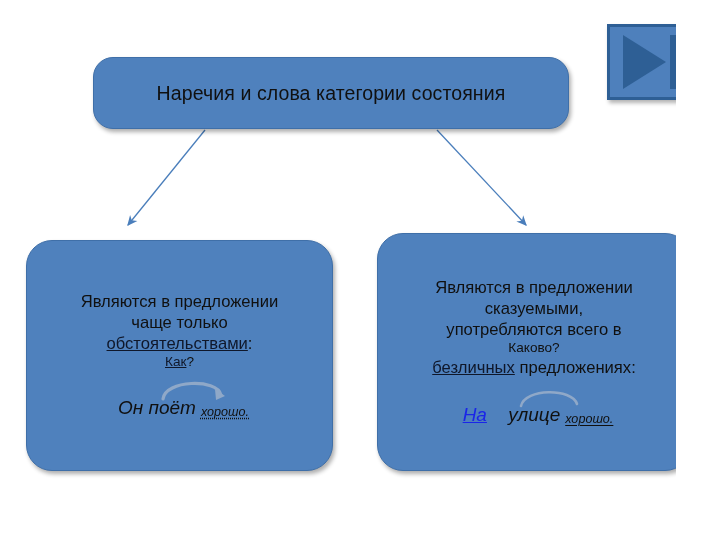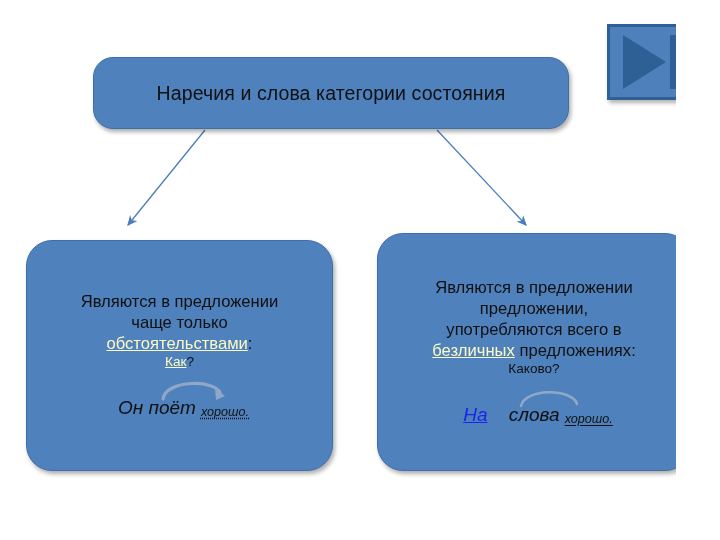"предложении," span.ln { text: предложении -> сказуемыми }
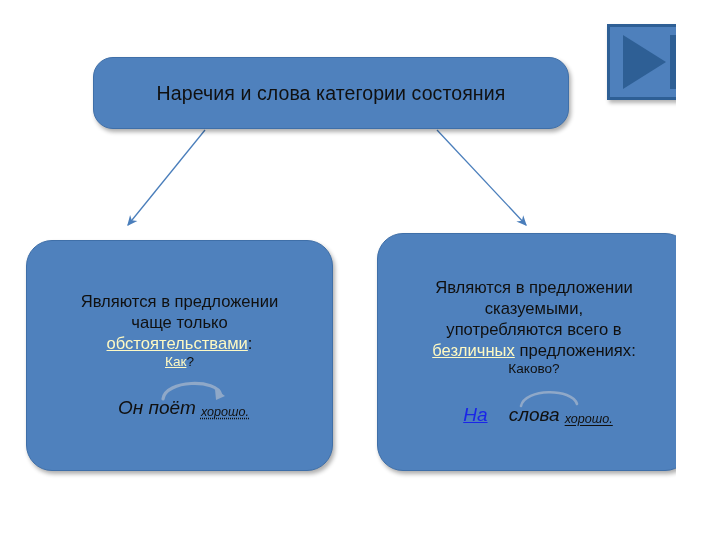"обстоятельствами" .lnk { color: #fef9c3 -> #0f172a }
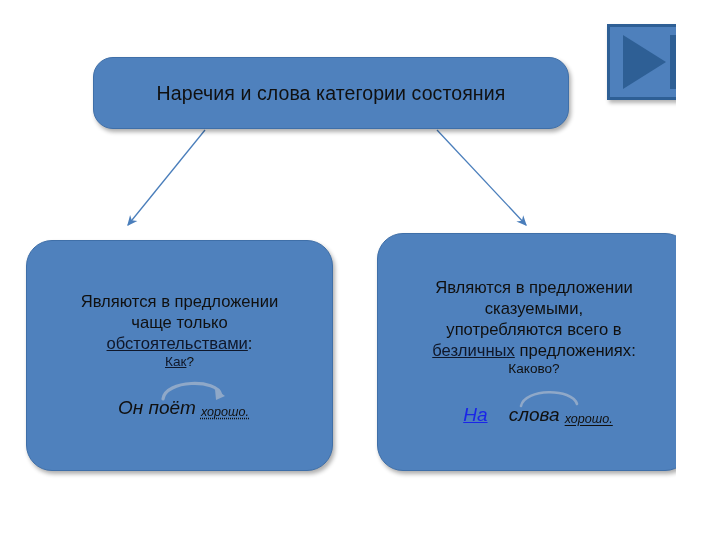"безличных предложениях:" span.ln { order: before "Каково?" -> after "Каково?" }
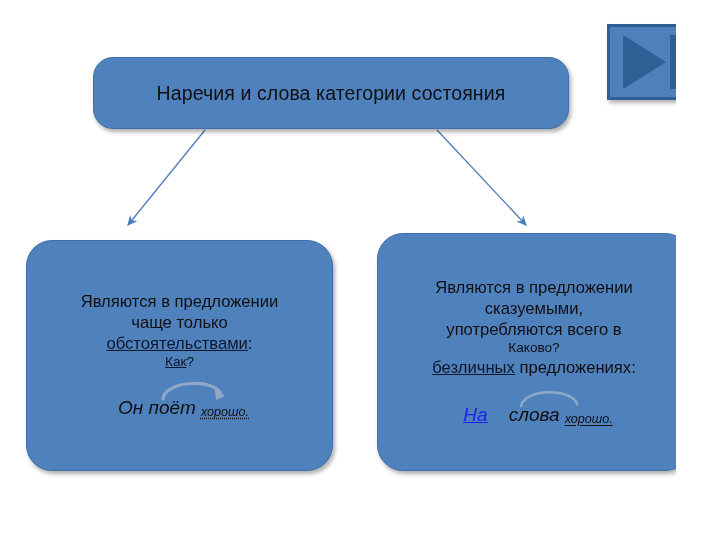"слова" span.subj { text: слова -> улице }
